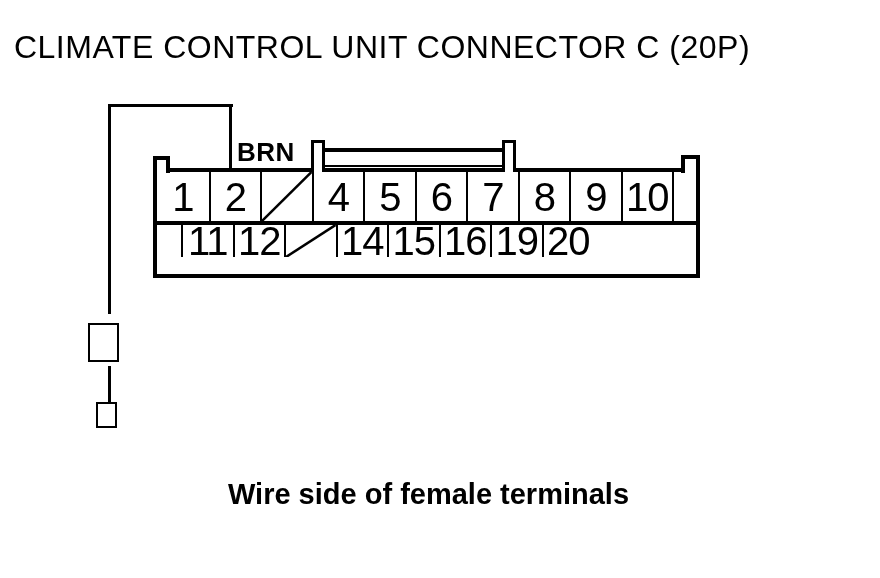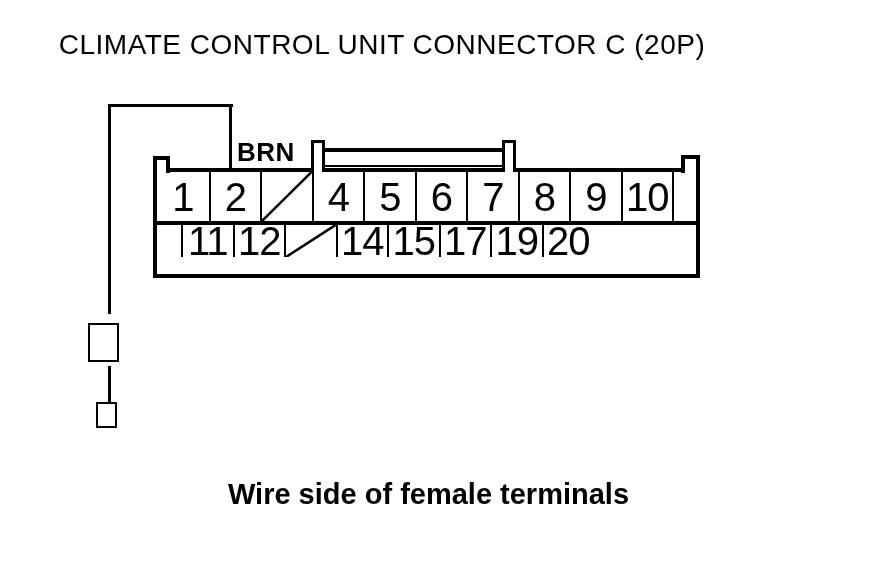"CLIMATE CONTROL UNIT CONNECTOR C" .title { font-size: 28px -> 32px }
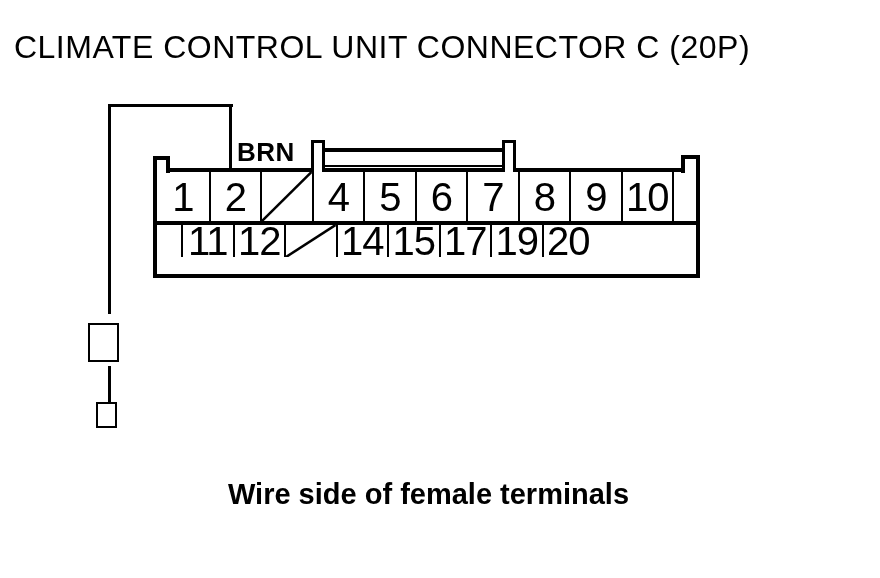"16" div.cell { html: none -> <div> <span>16</span> </div> }
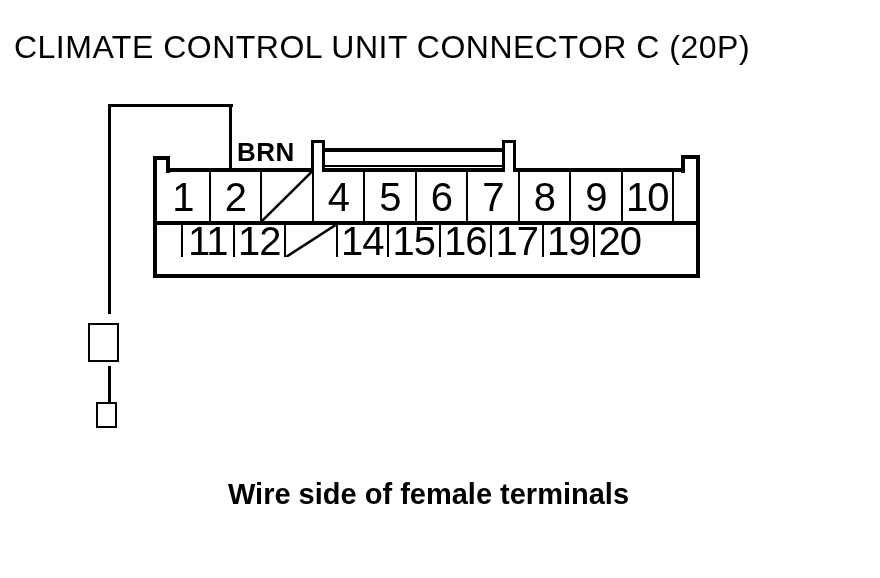"17" div.cell { html: <div> <span>17</span> </div> -> none }
